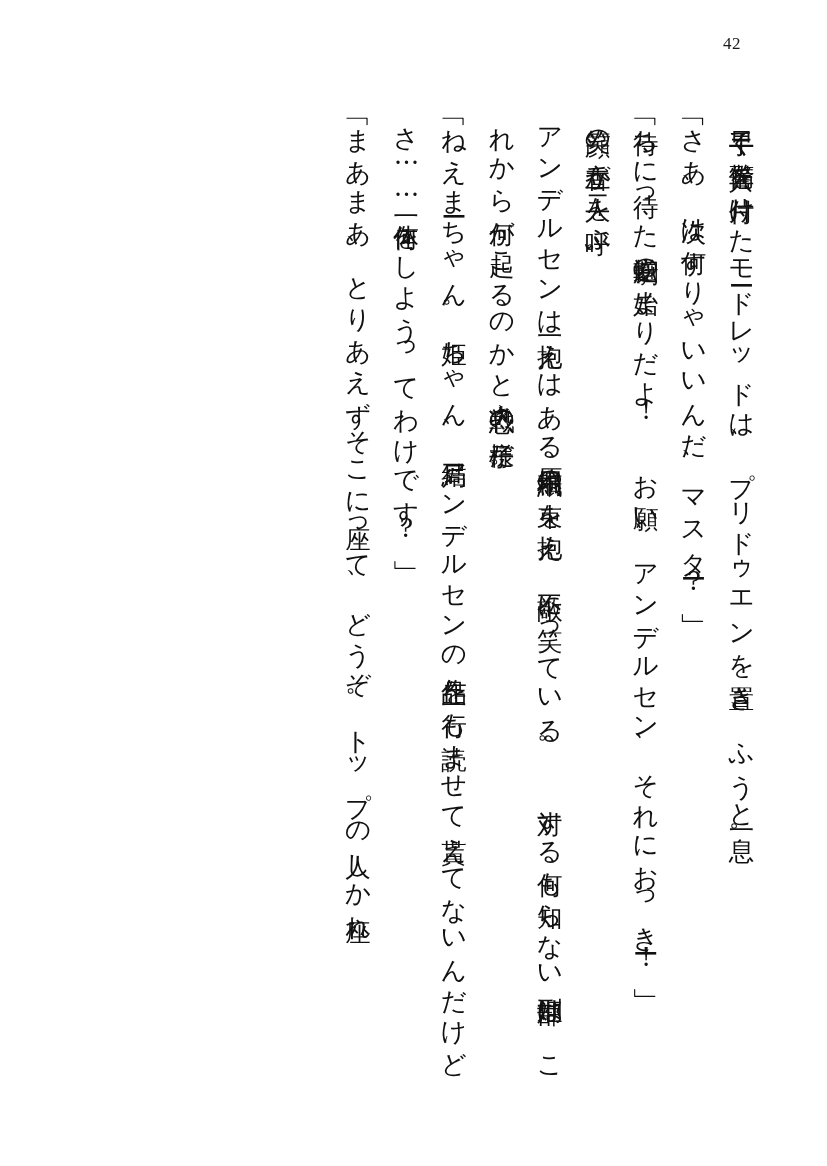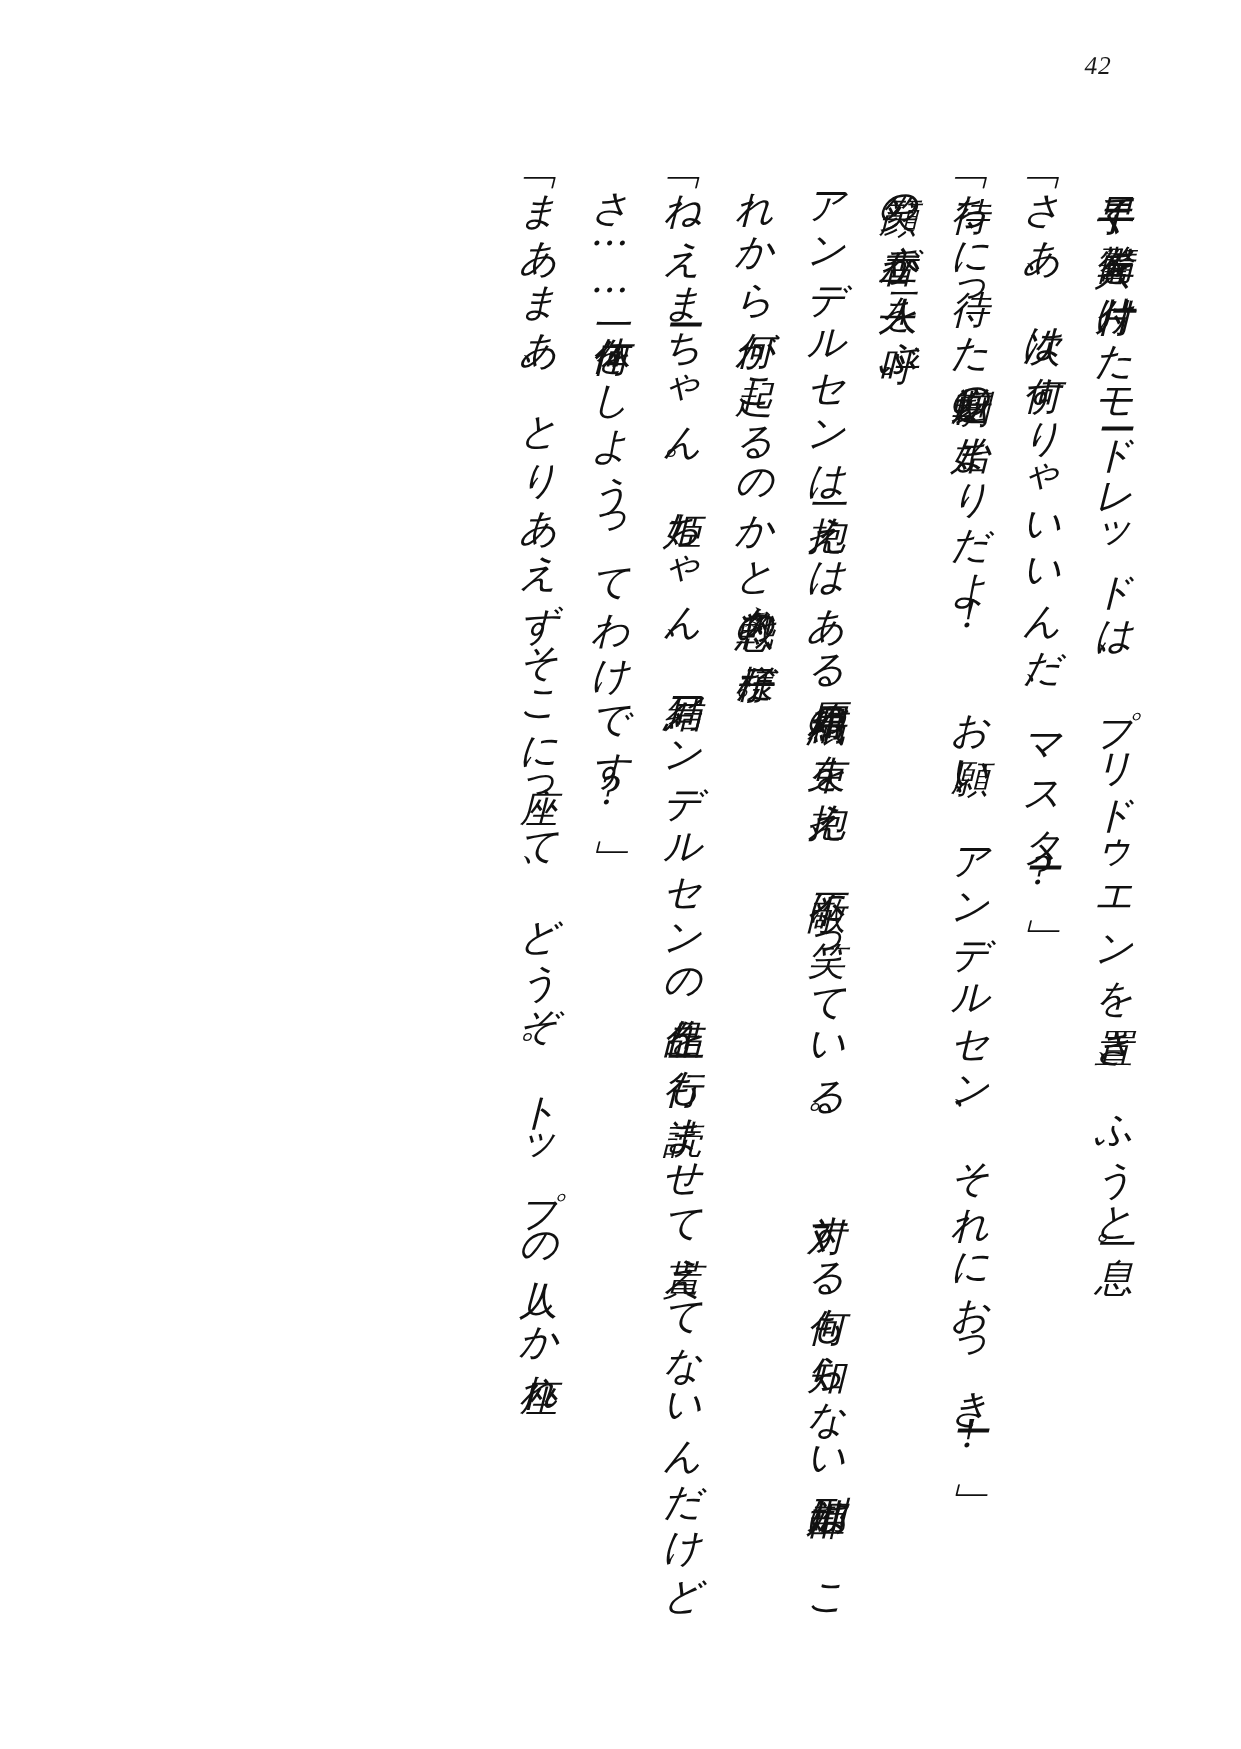"42" .page { font-style: italic -> none }
